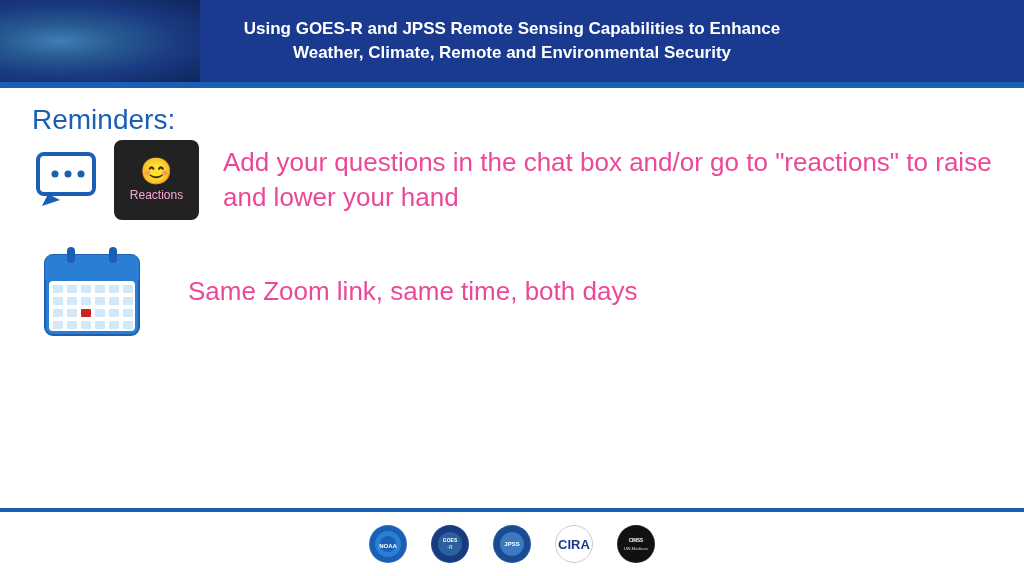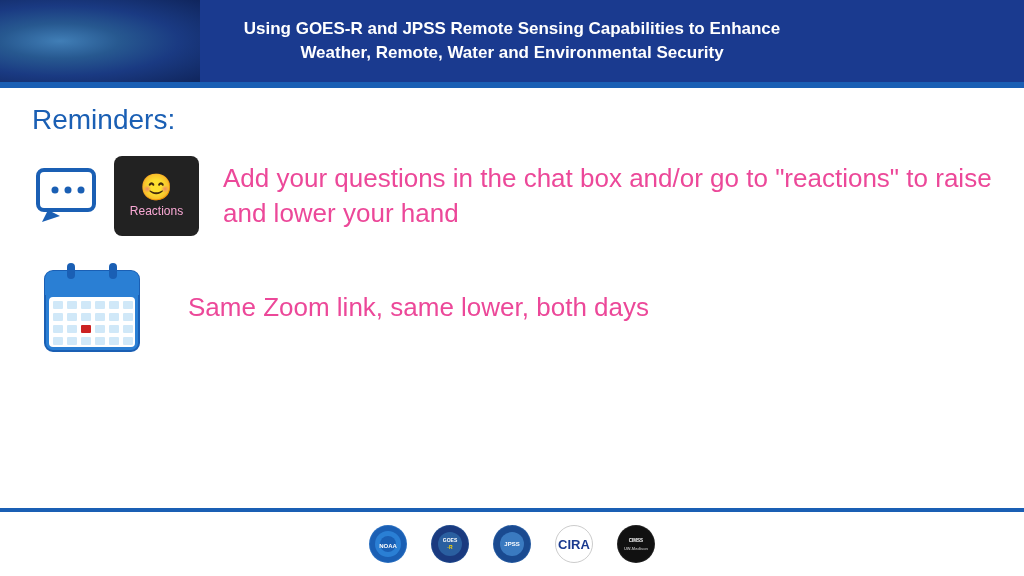"Weather, Remote, Water and Environmental" div.header-line2 { text: Remote, Water -> Climate, Remote }
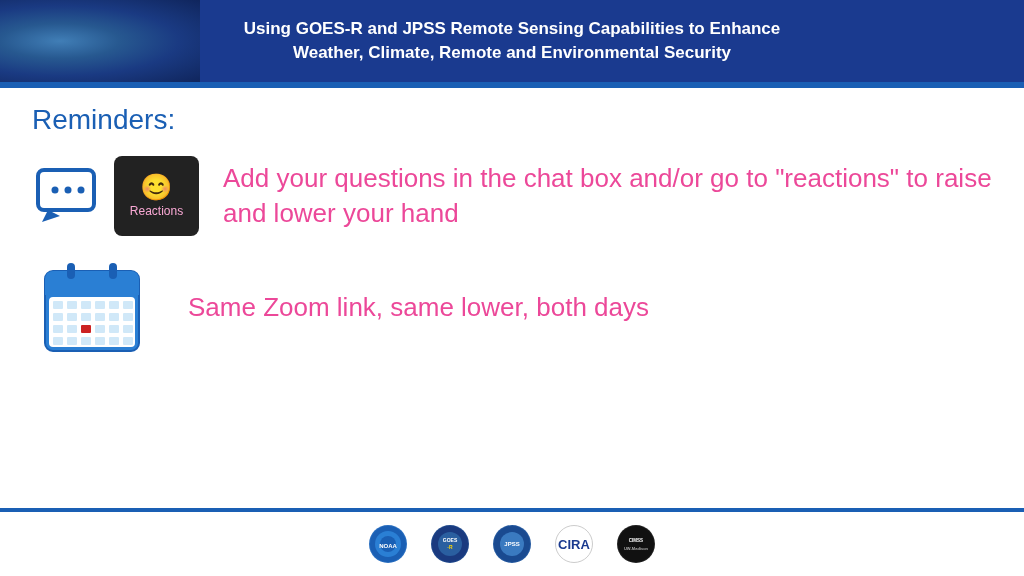"Reminders:" .reminders-title { margin-bottom: 20px -> 4px }
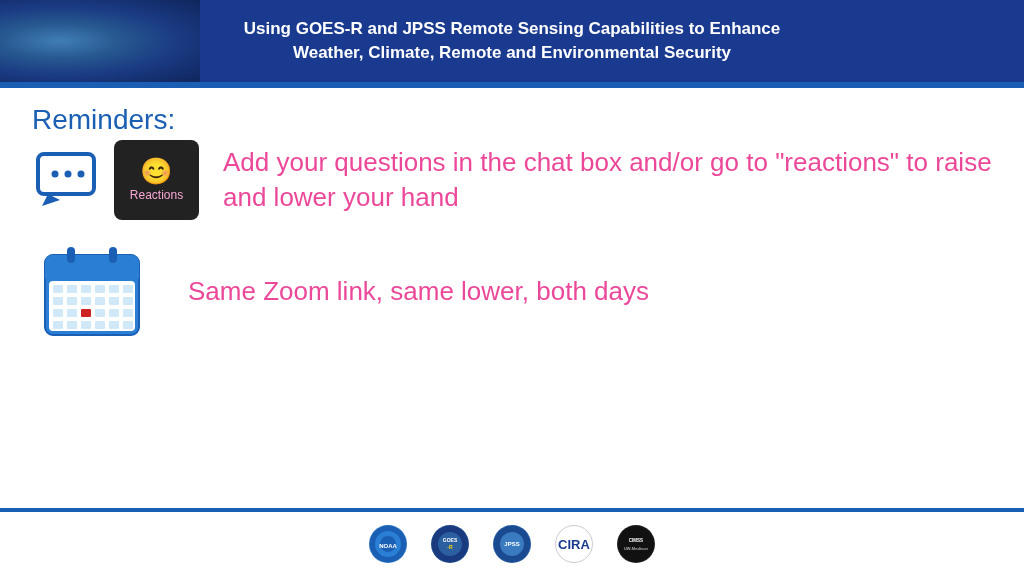"Same Zoom link, same lower," div.reminder-text { text: lower -> time }
